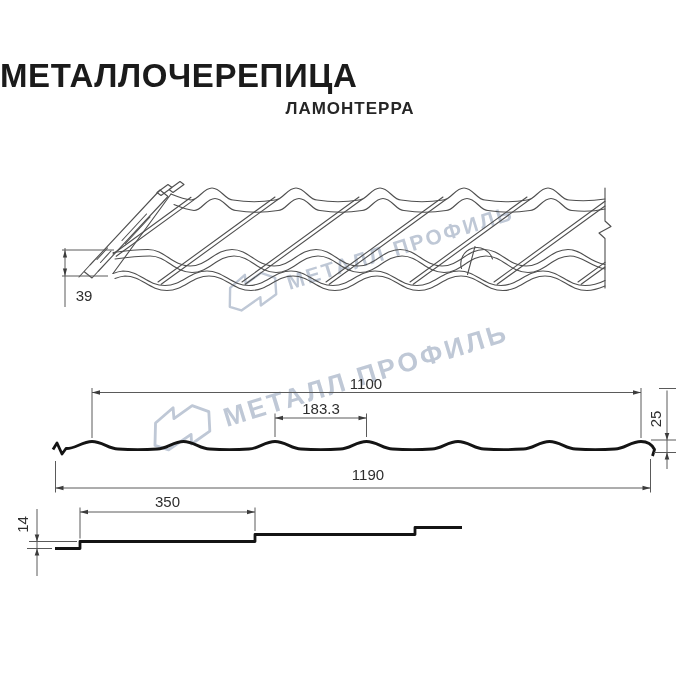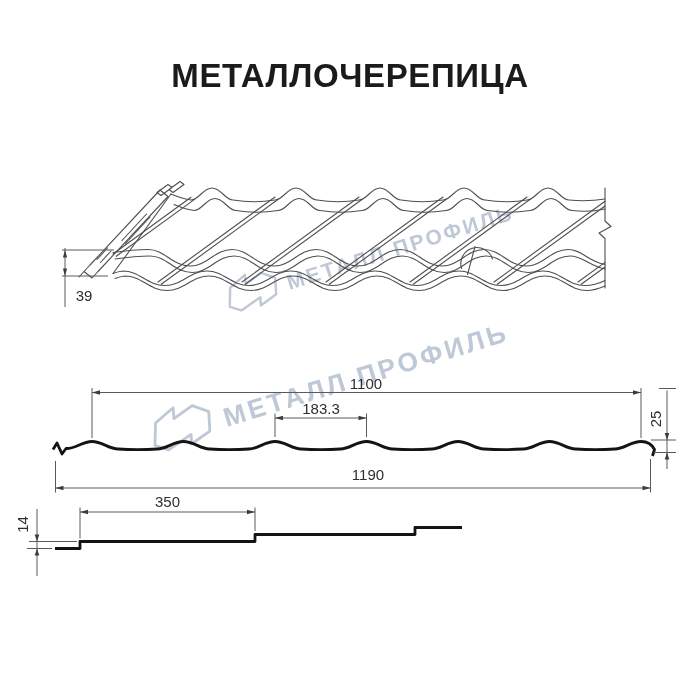"МЕТАЛЛОЧЕРЕПИЦА" .title { text-align: center -> left }
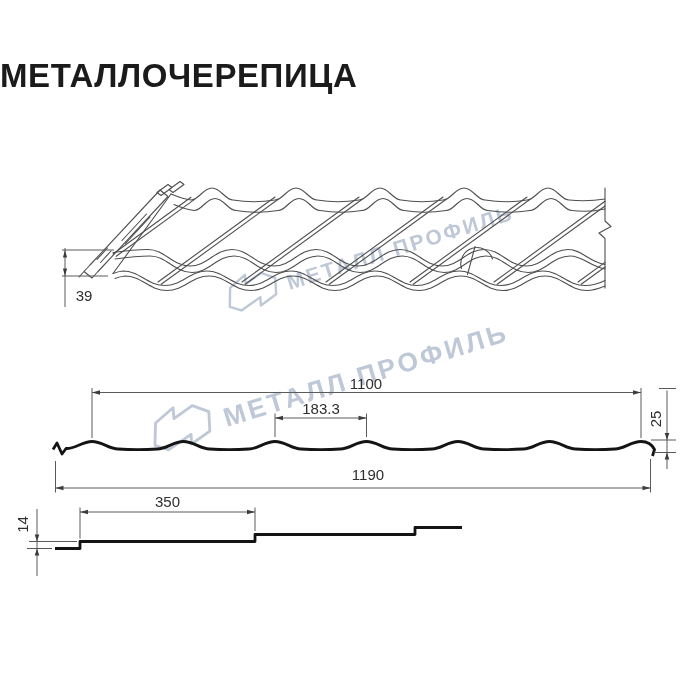"ЛАМОНТЕРРА" div.subtitle { html: none -> <div>ЛАМОНТЕРРА</div> }
